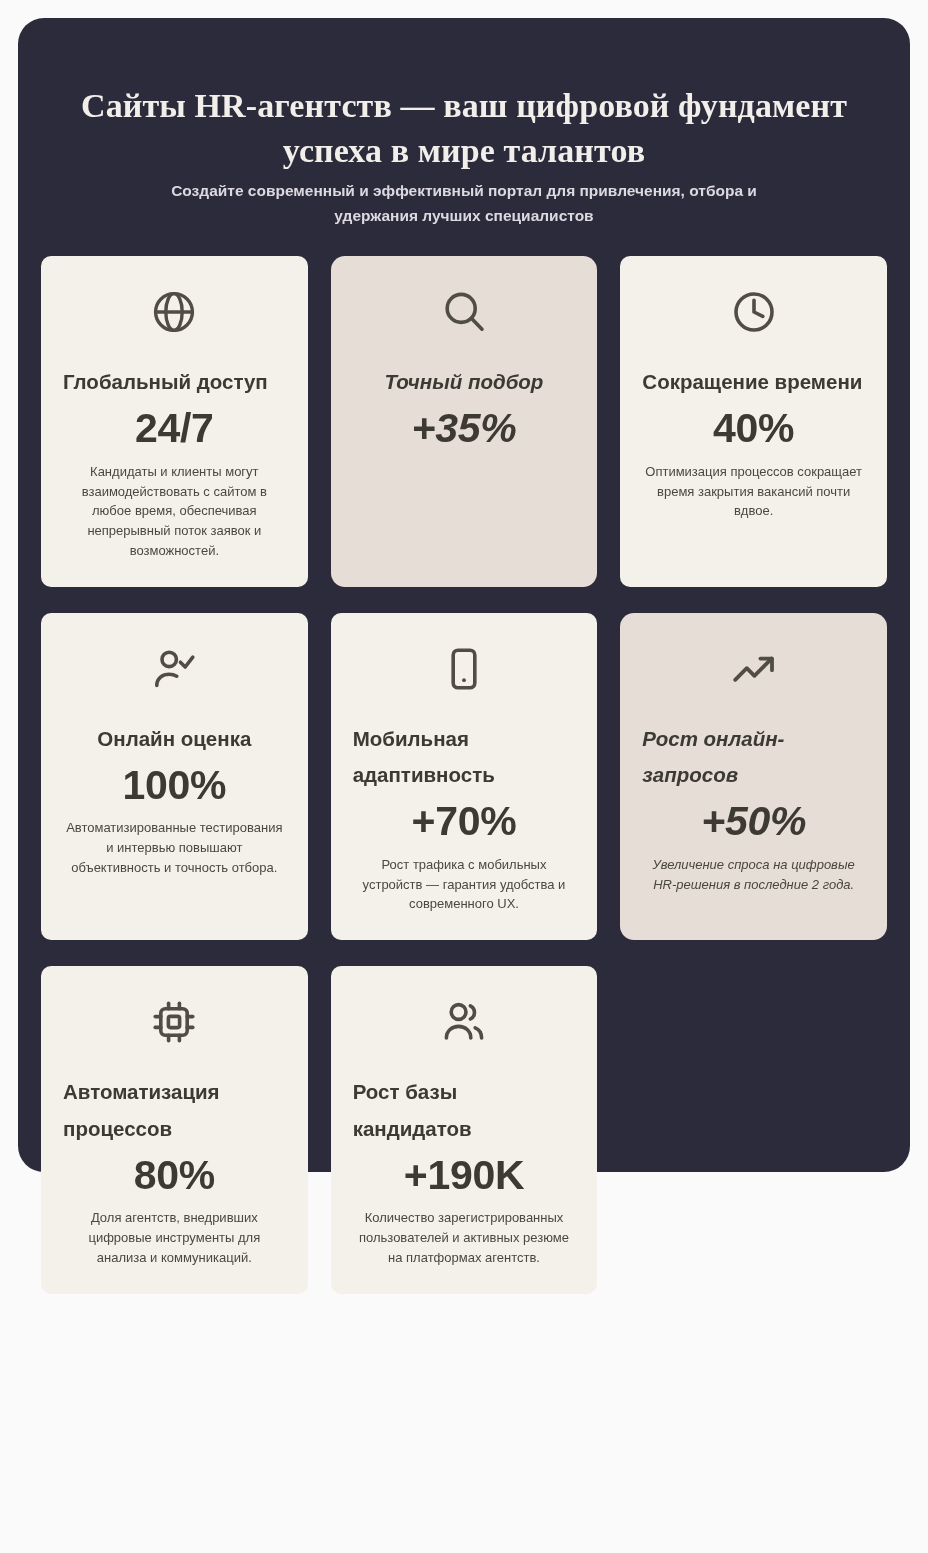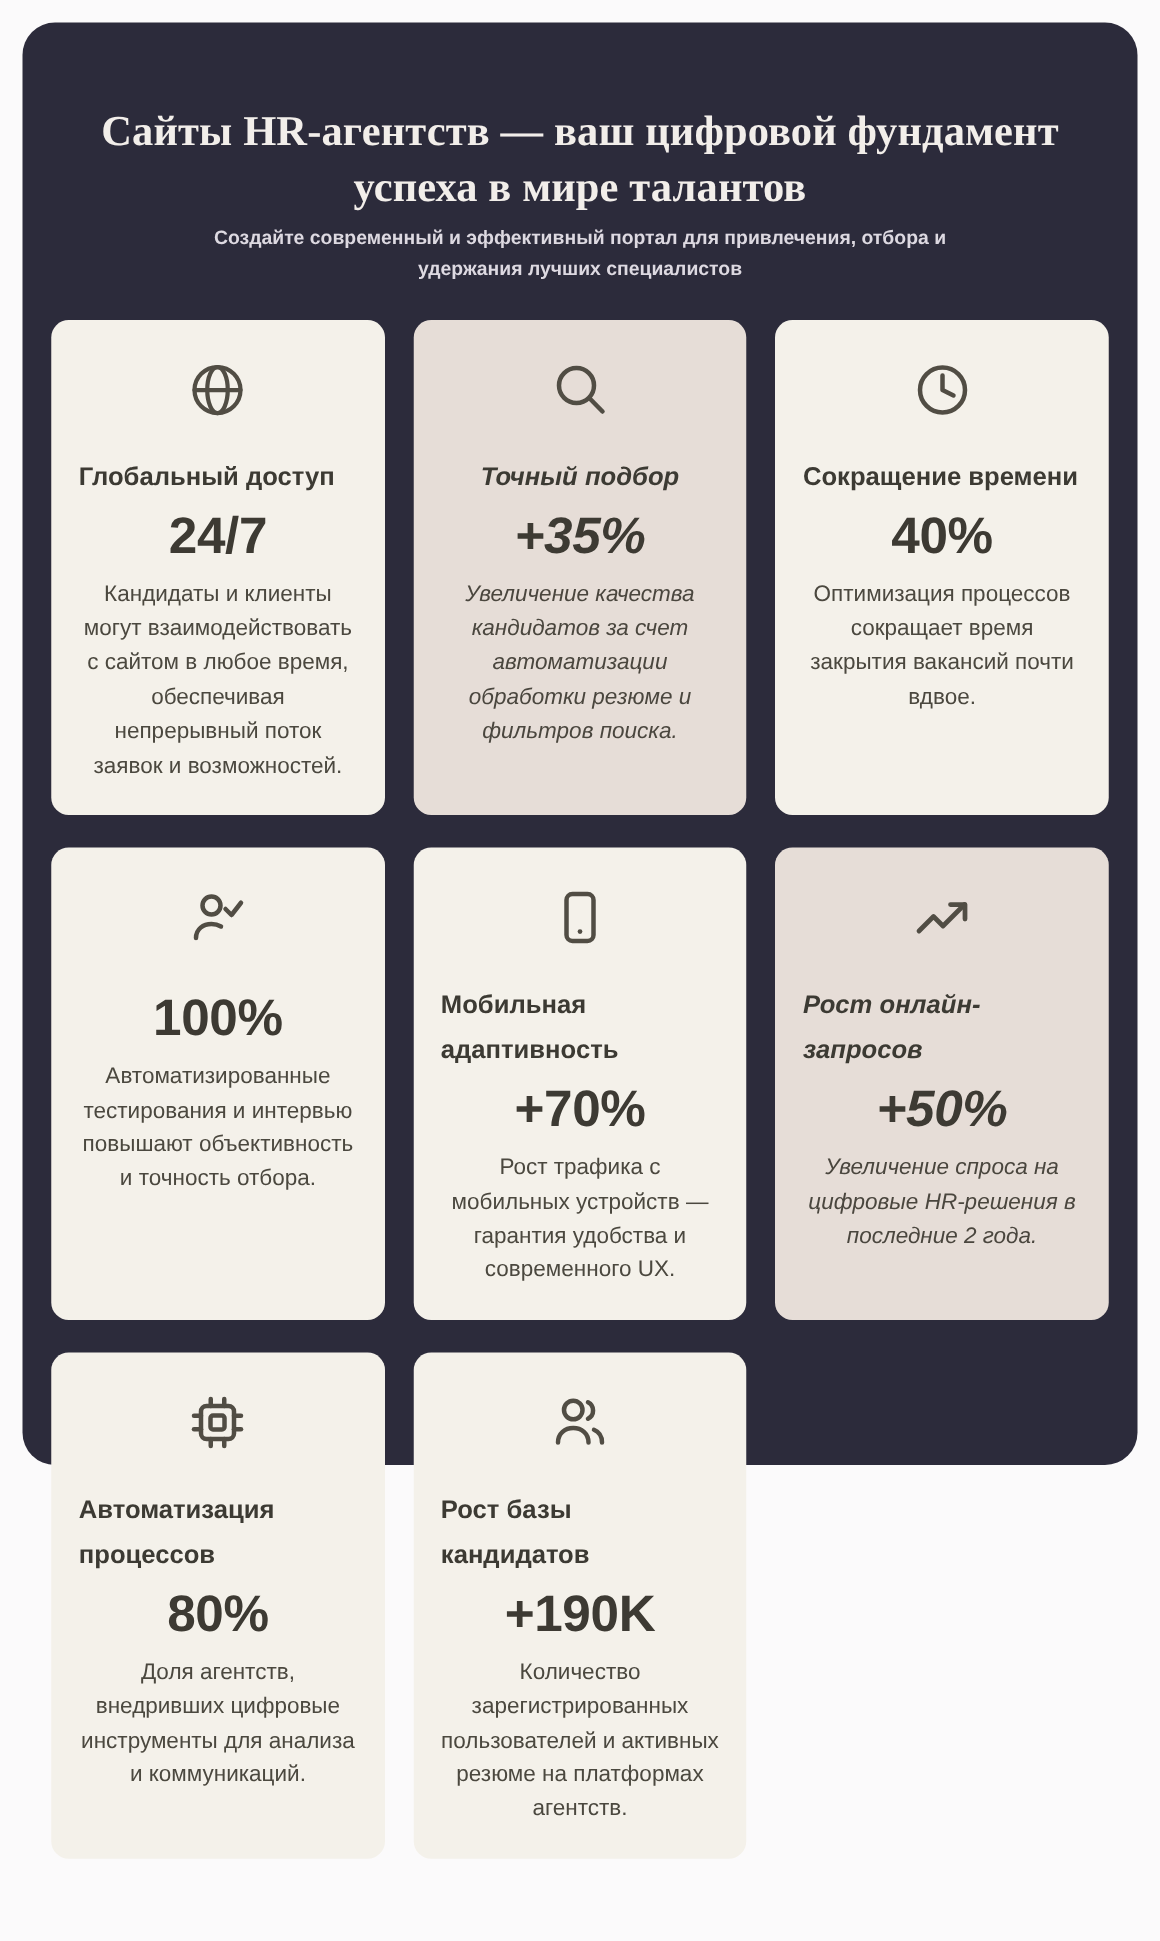"Глобальный доступ" .card.tone-light { border-radius: none -> 10px }
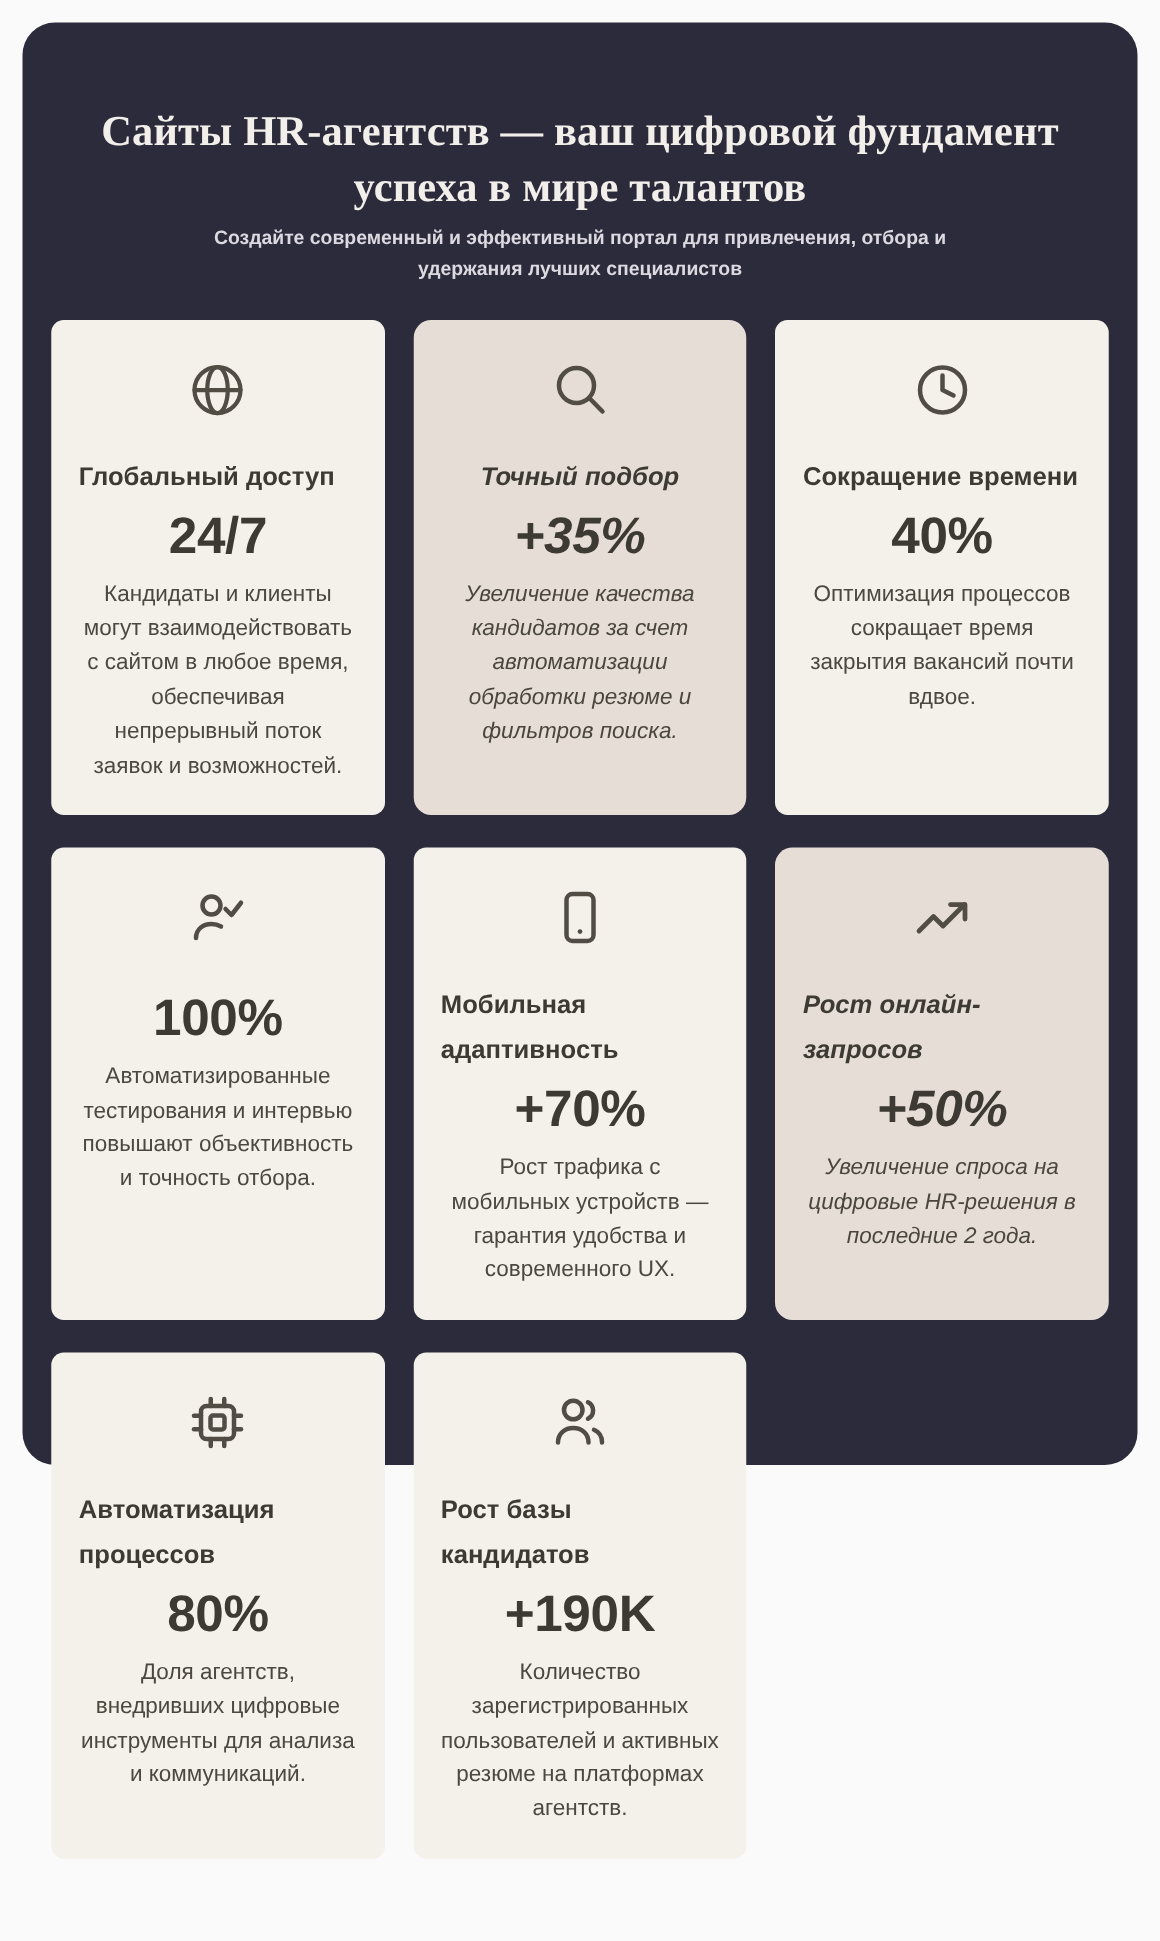"Кандидаты и клиенты могут" .card-desc { font-size: 18px -> 13px }
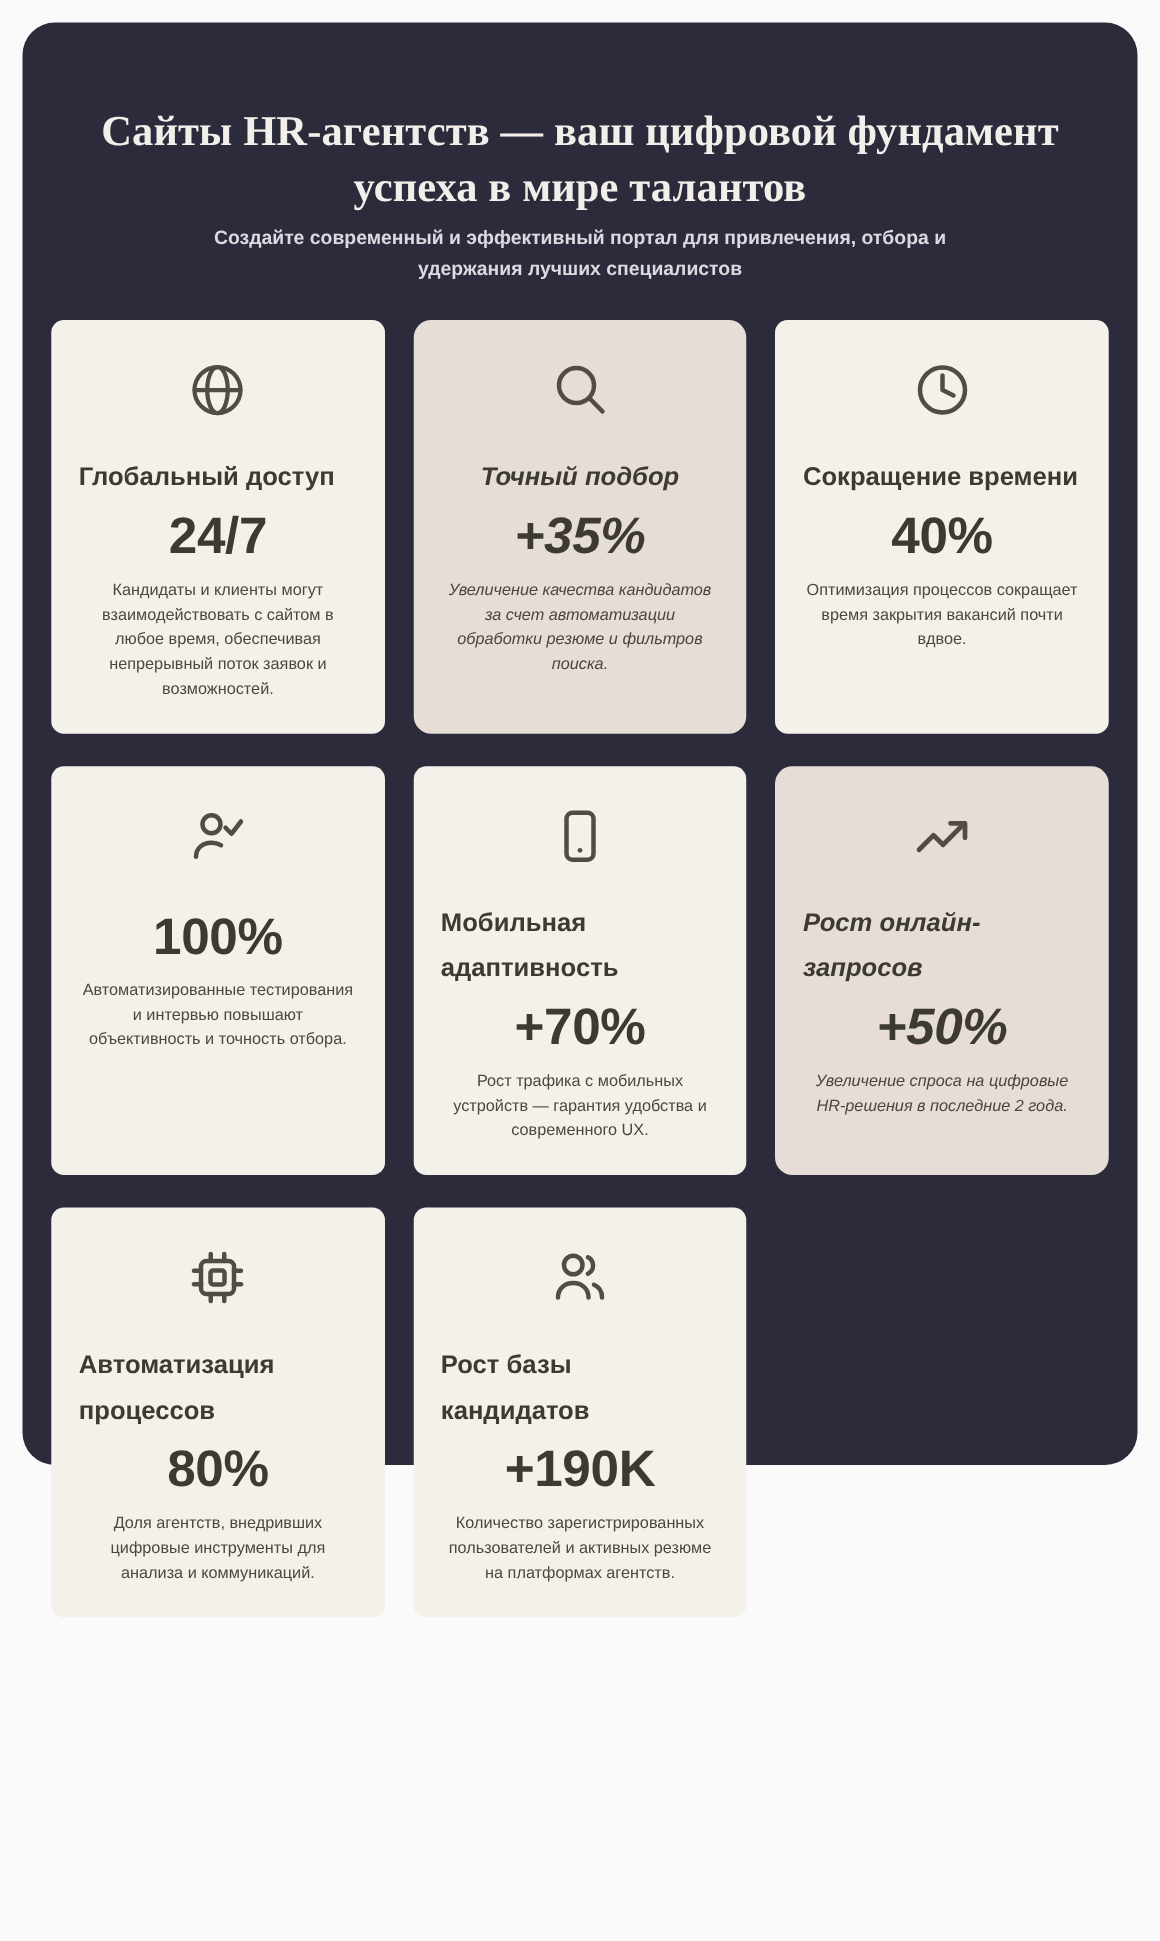"Увеличение качества кандидатов за счет" div.card-desc { html: <div>Увеличение качества кандидатов за счет автоматизации обработки резюме и фильтров поиска.</div> -> none }
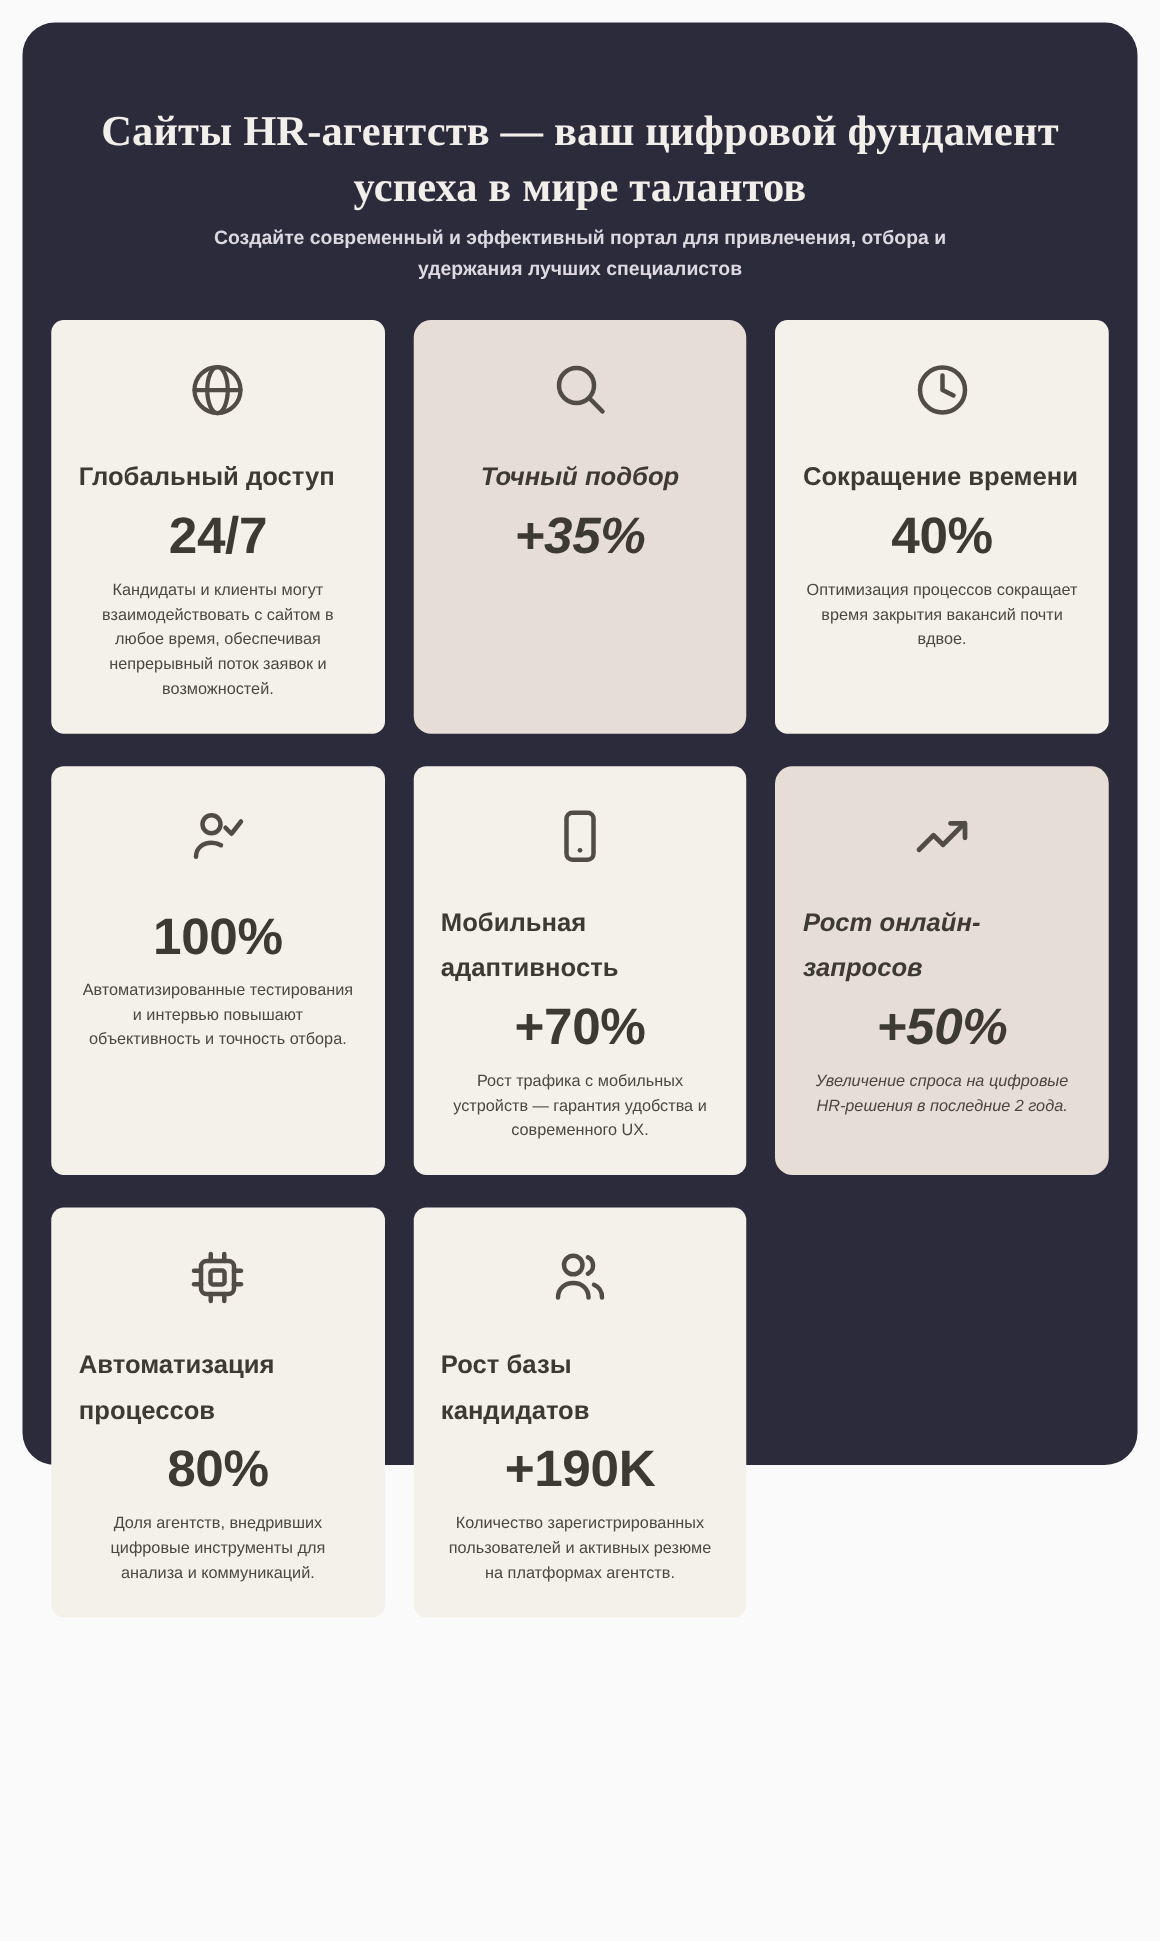"Онлайн оценка" div.card-title { html: none -> <div>Онлайн оценка</div> }
